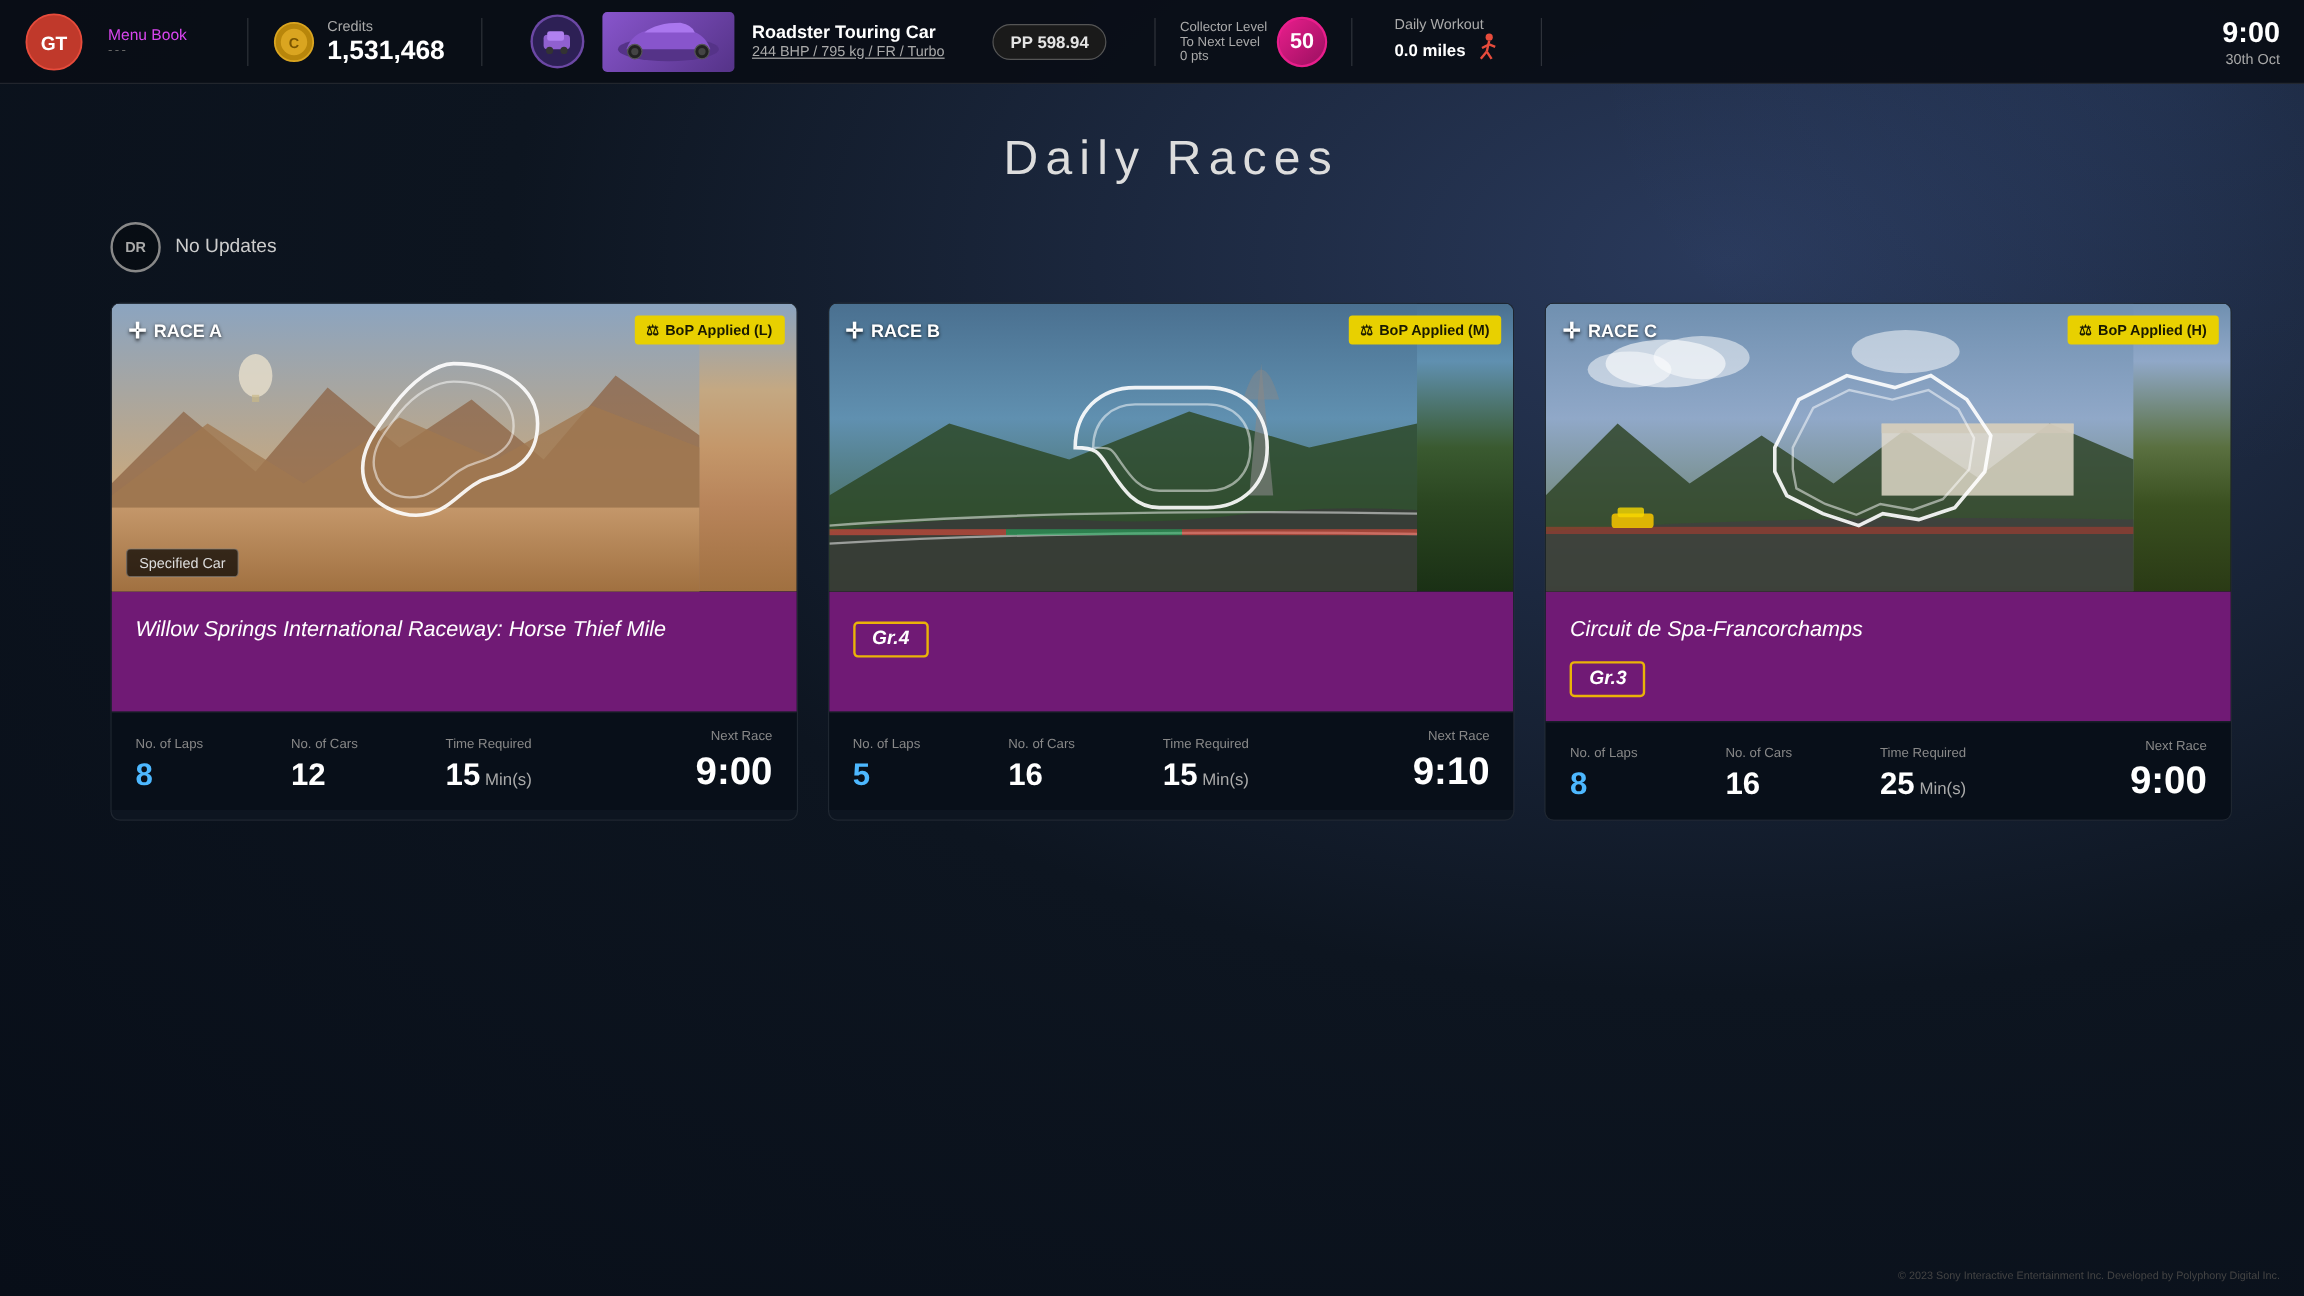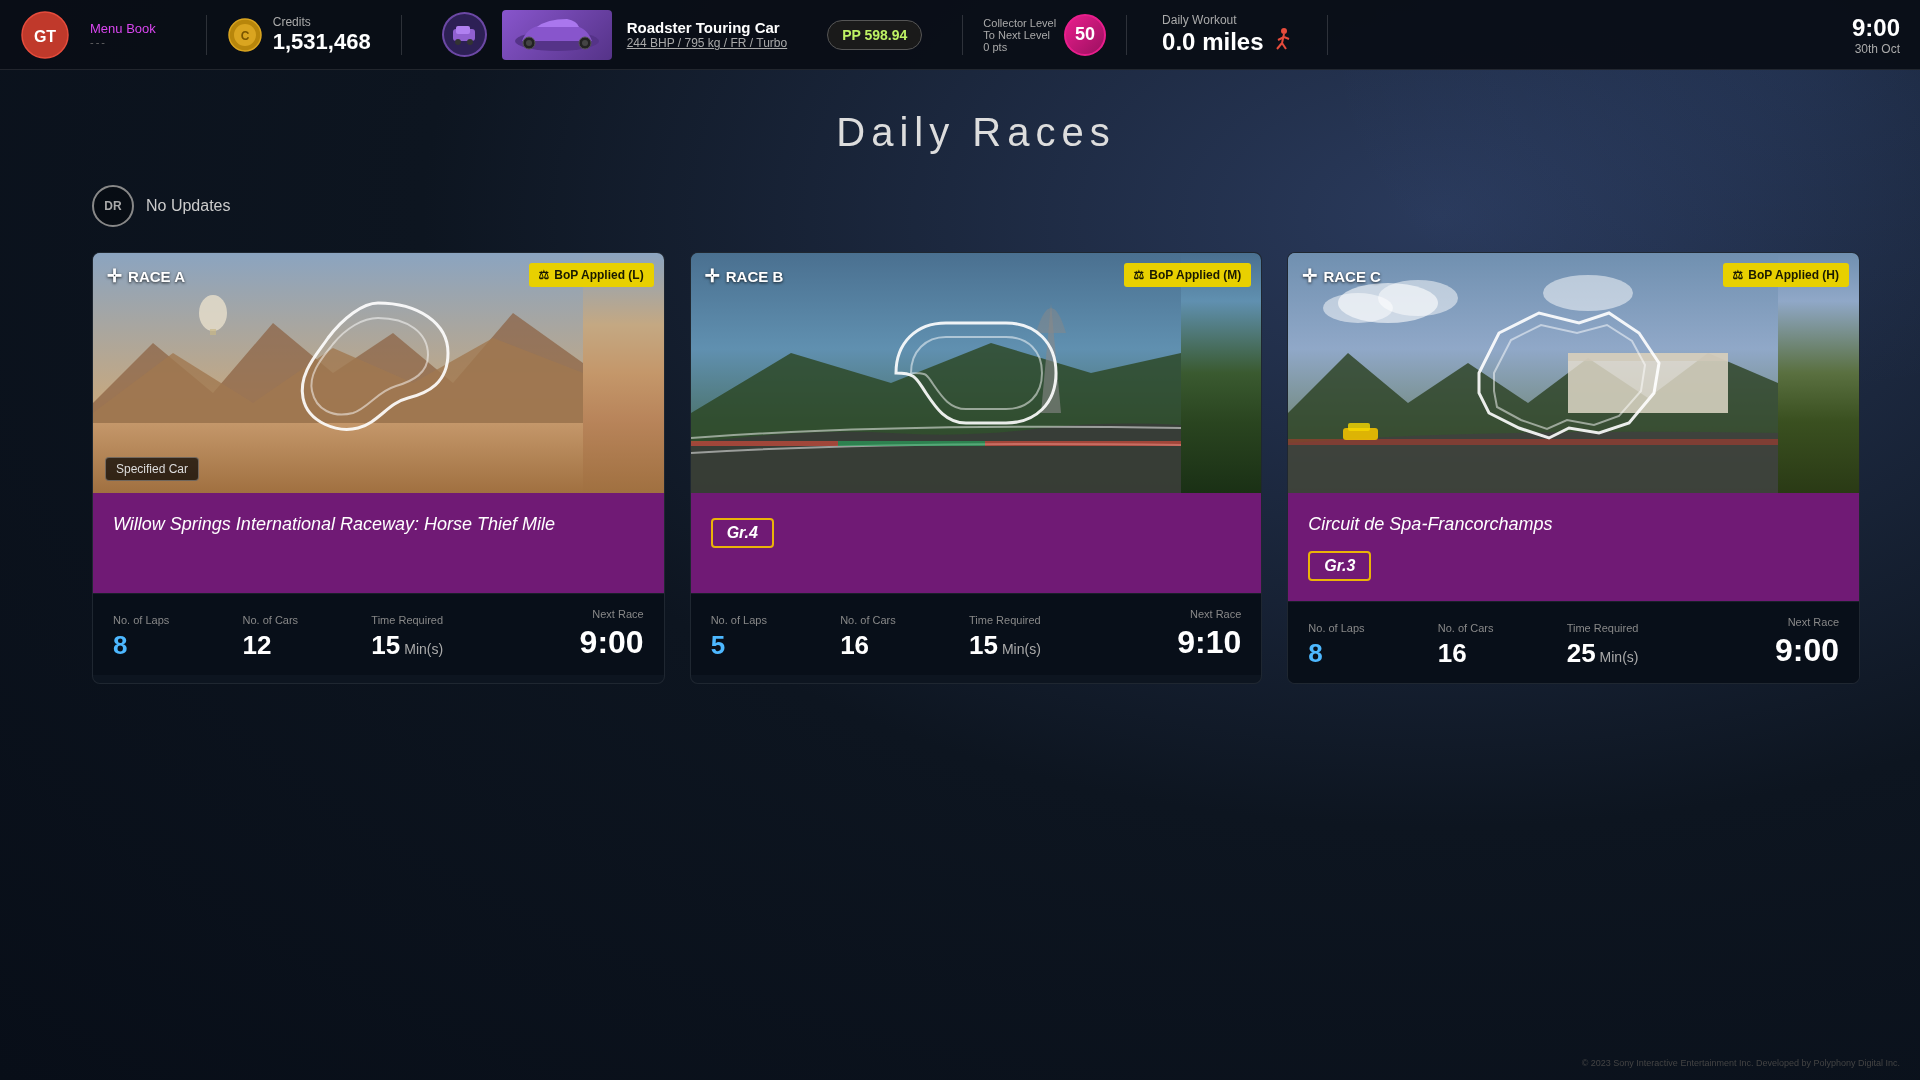"PP 598.94" .pp-badge { color: #bef264 -> #e5e5e5 }
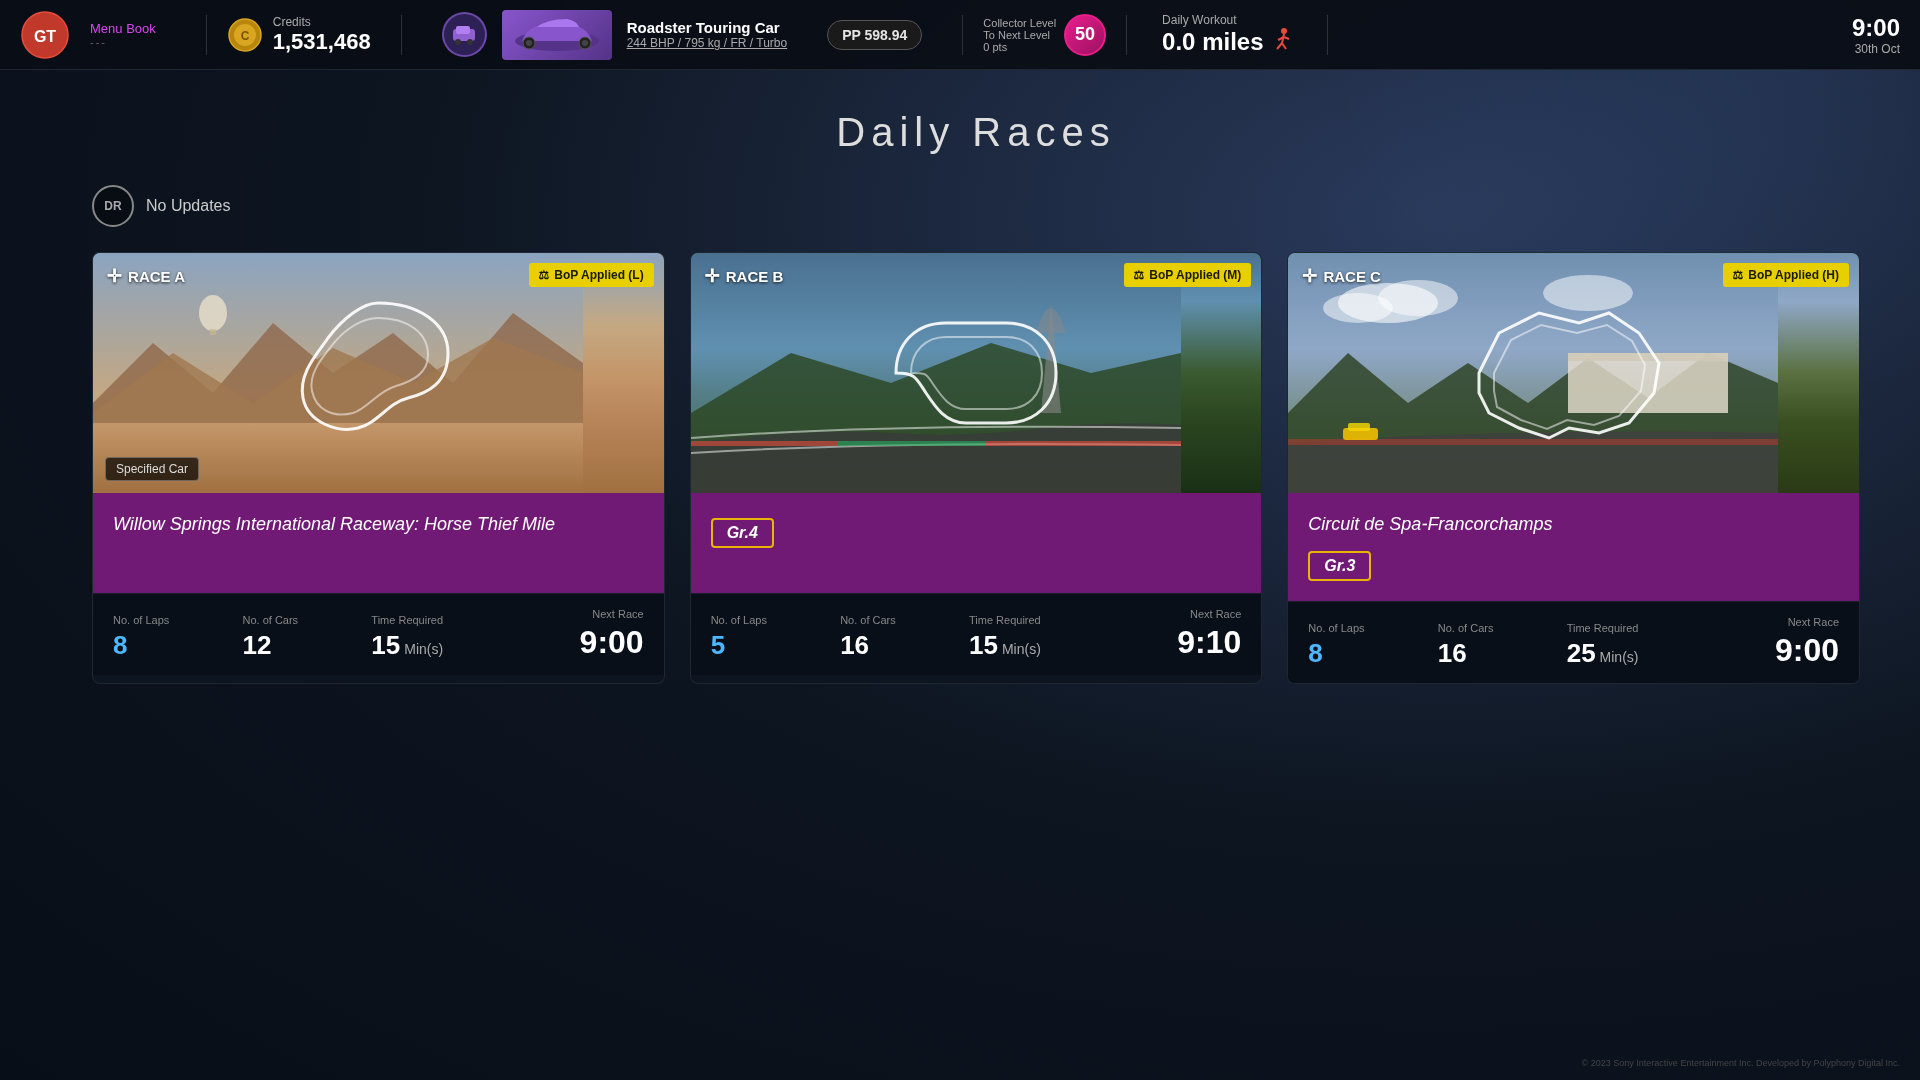"0.0 miles" .workout-value { font-size: 24px -> 14px }
